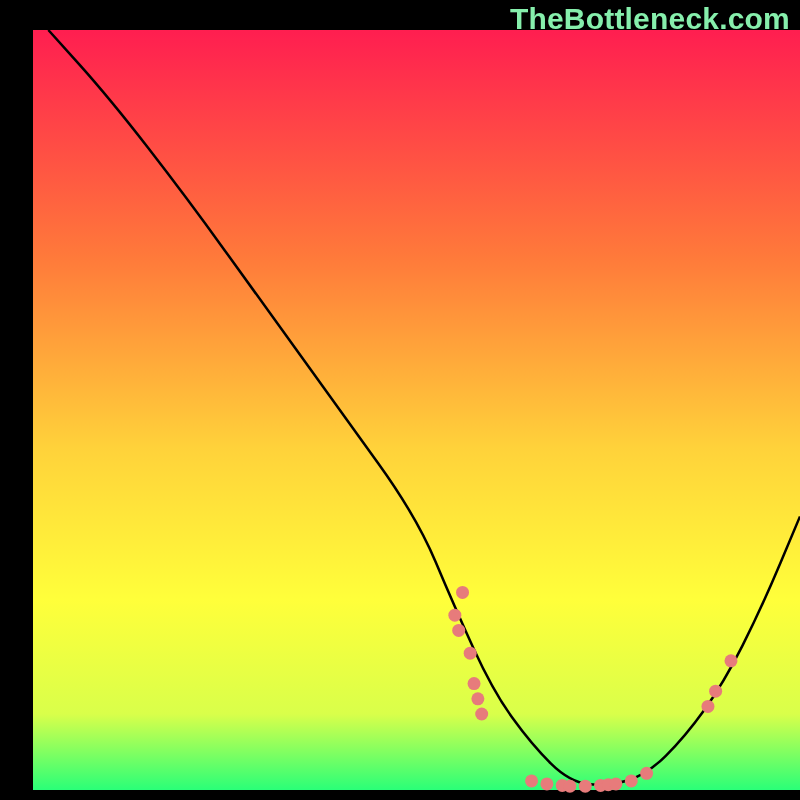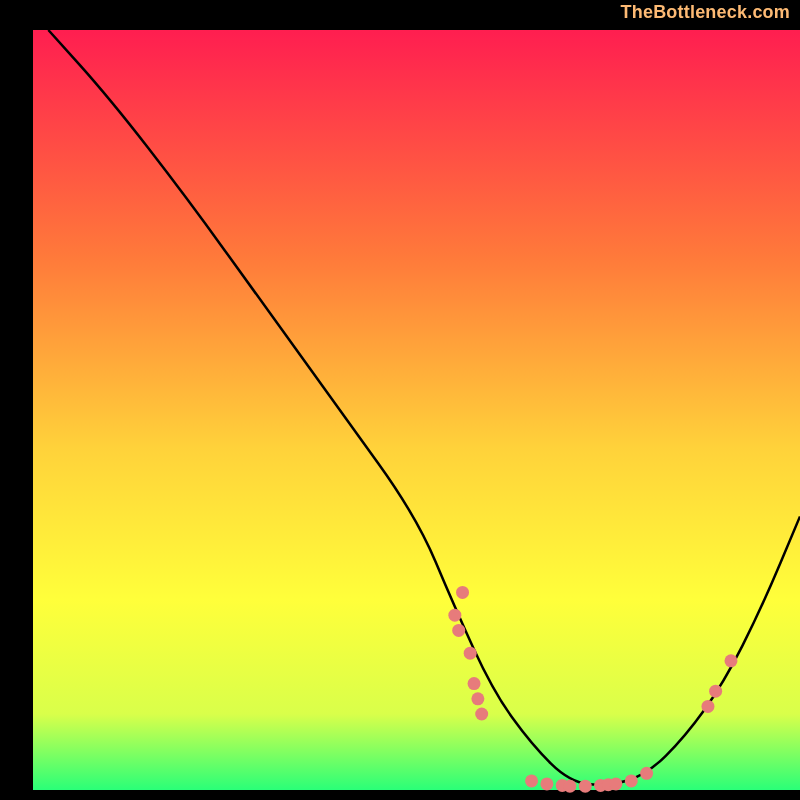"TheBottleneck.com" .watermark { color: #fdba74 -> #86efac; font-size: 18px -> 30px }
